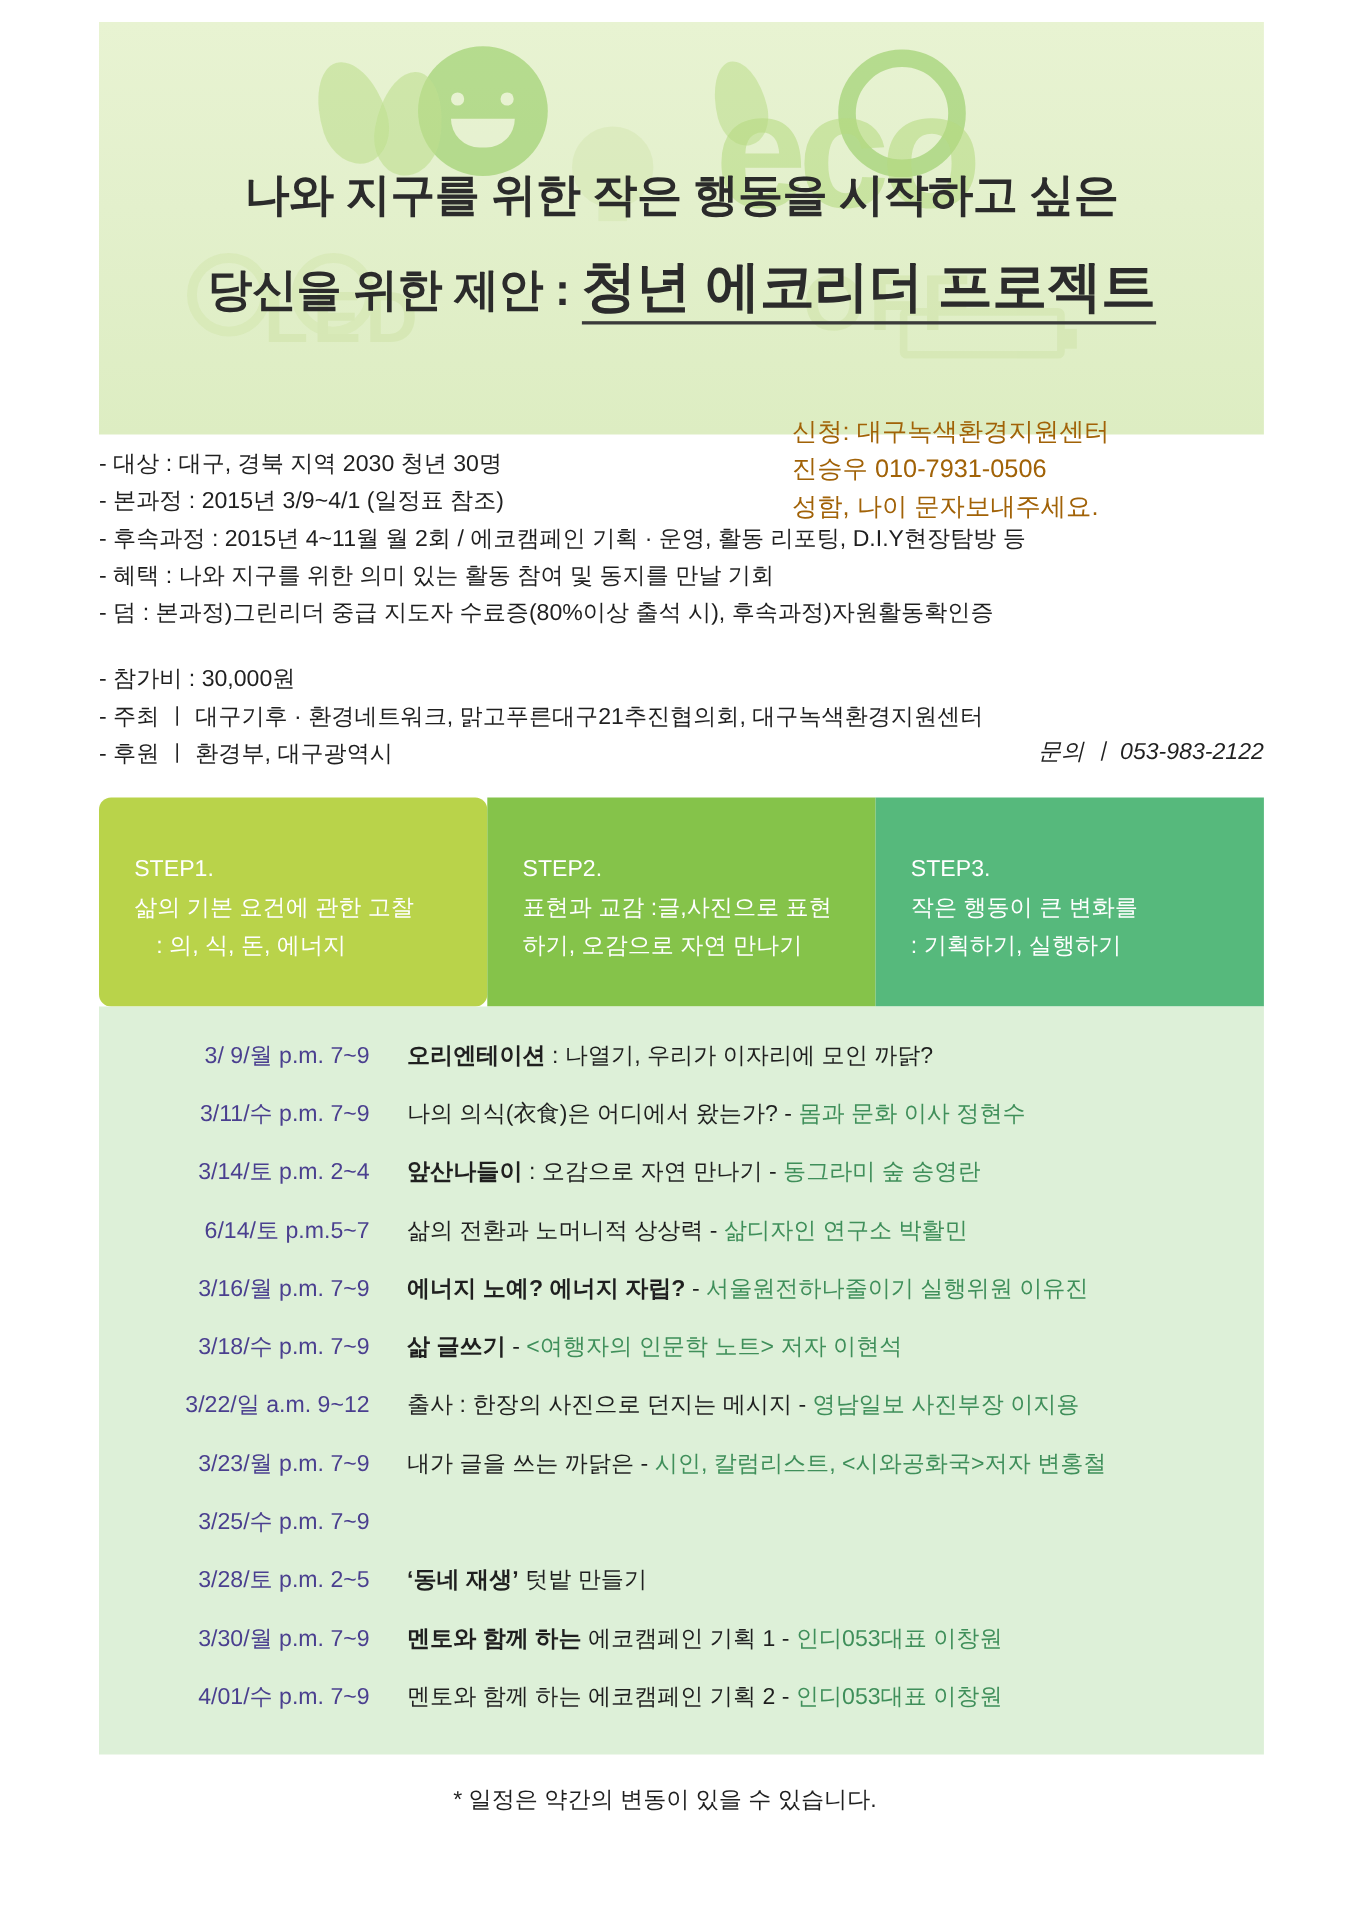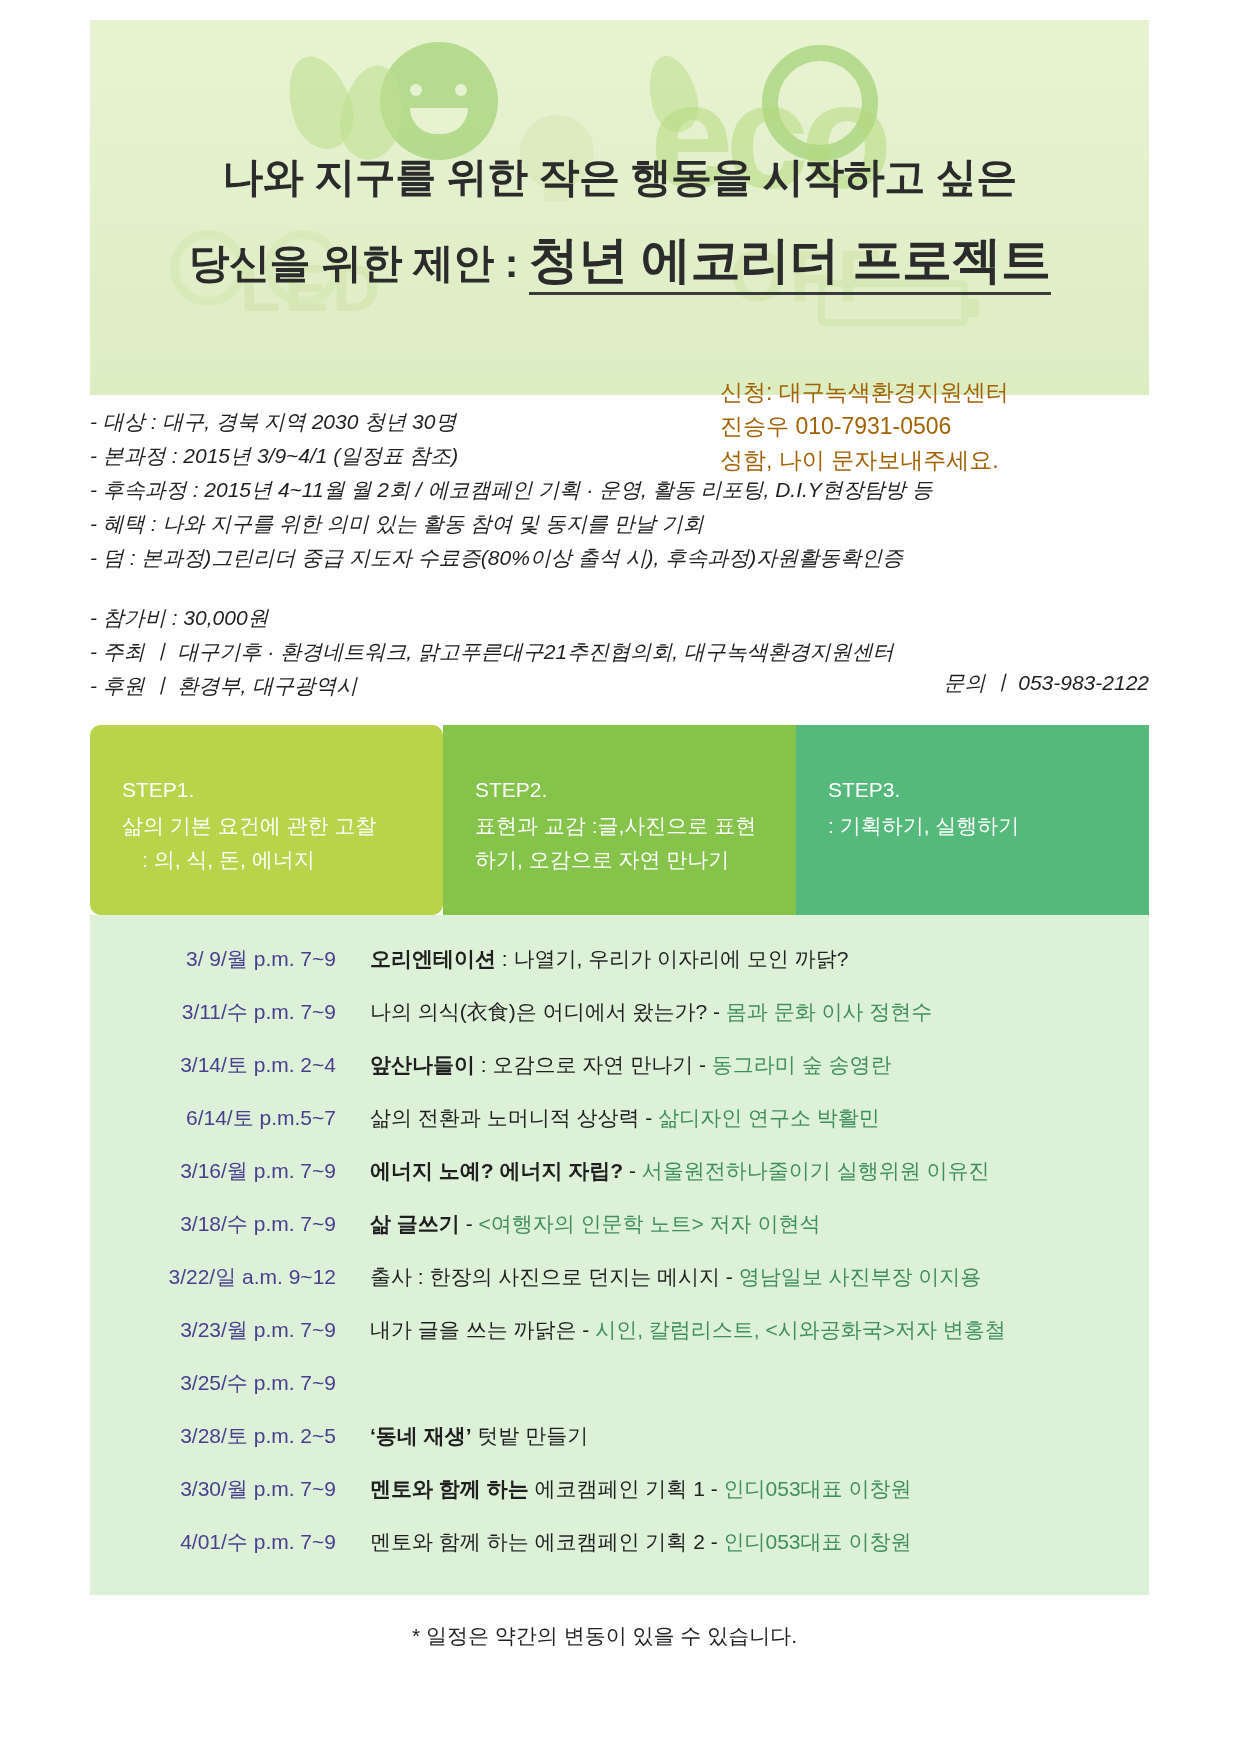"- 대상 : 대구, 경북" .info li { font-style: italic -> none }
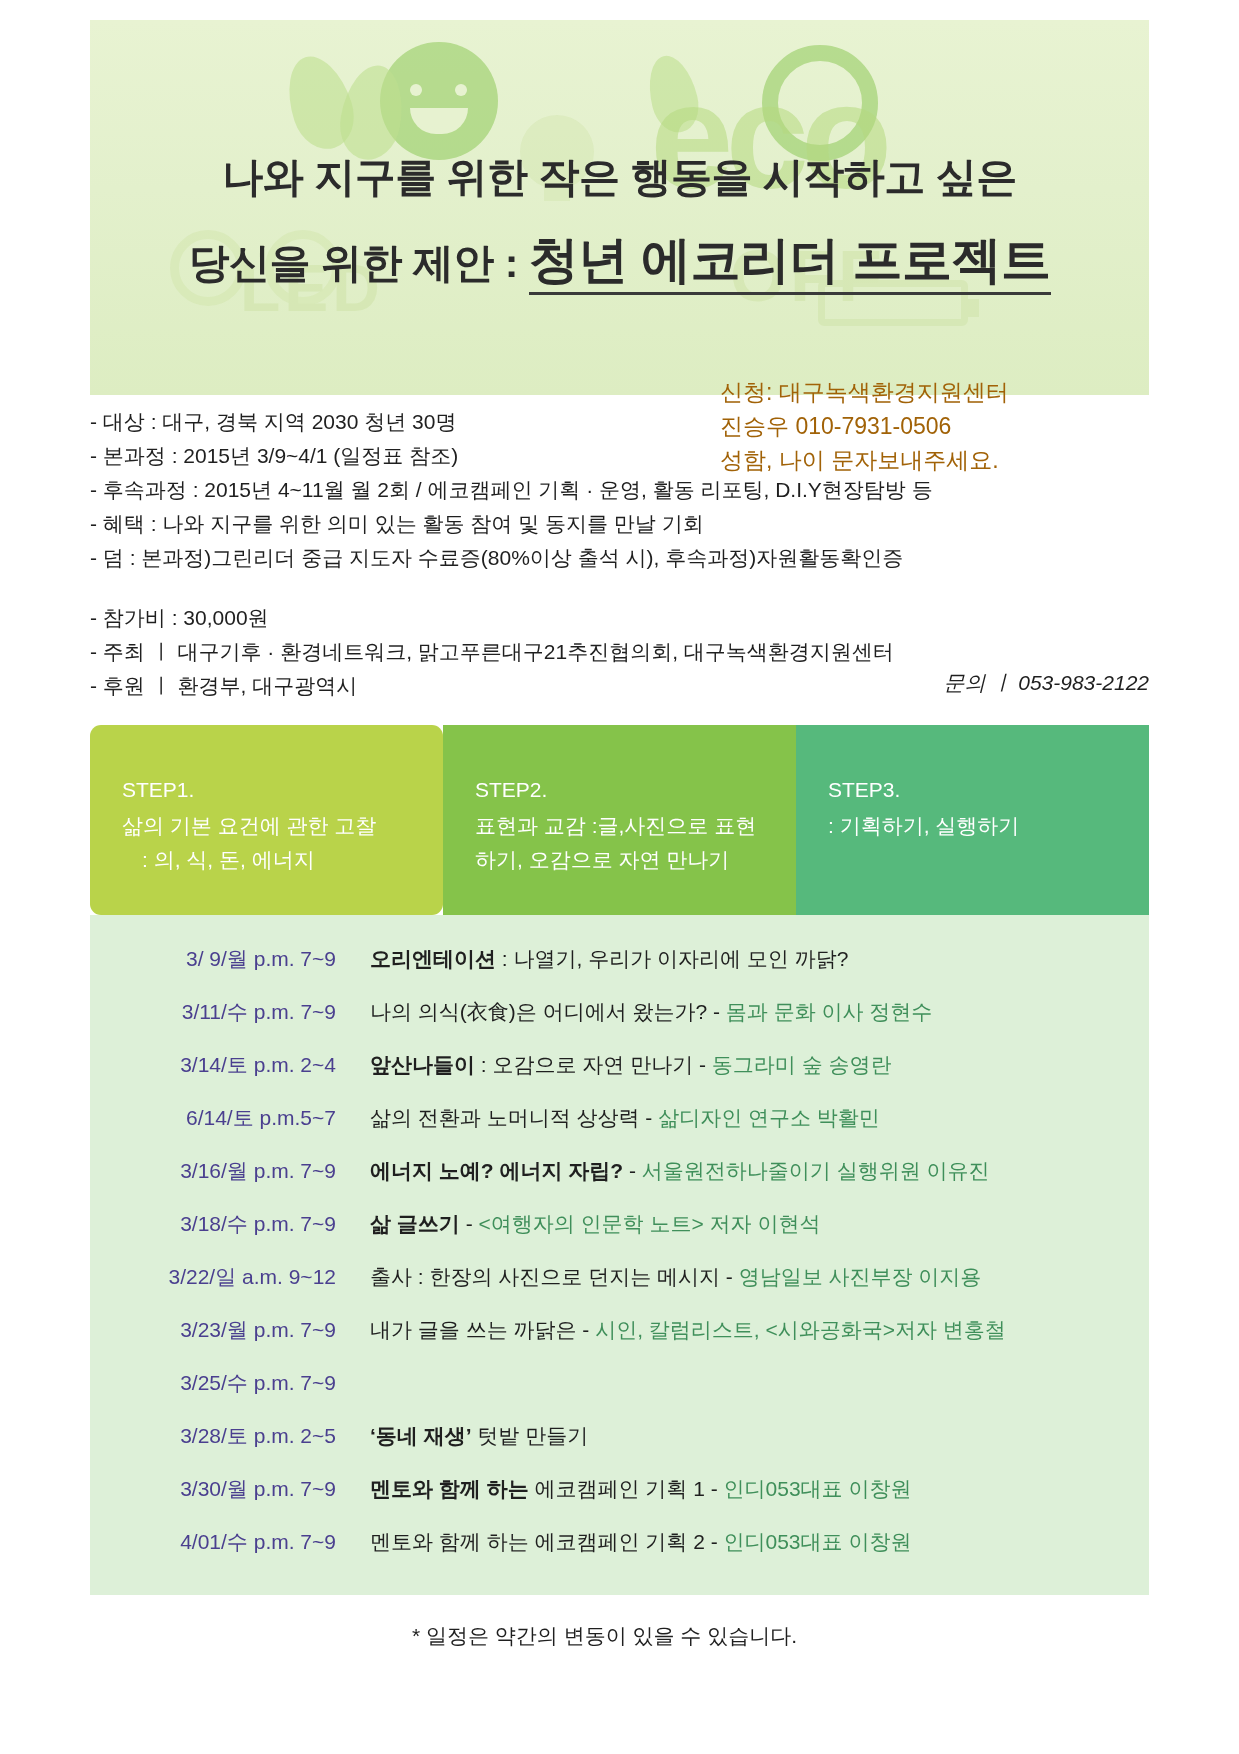"작은 행동이 큰 변화를" div { html: none -> <div>작은 행동이 큰 변화를</div> }
